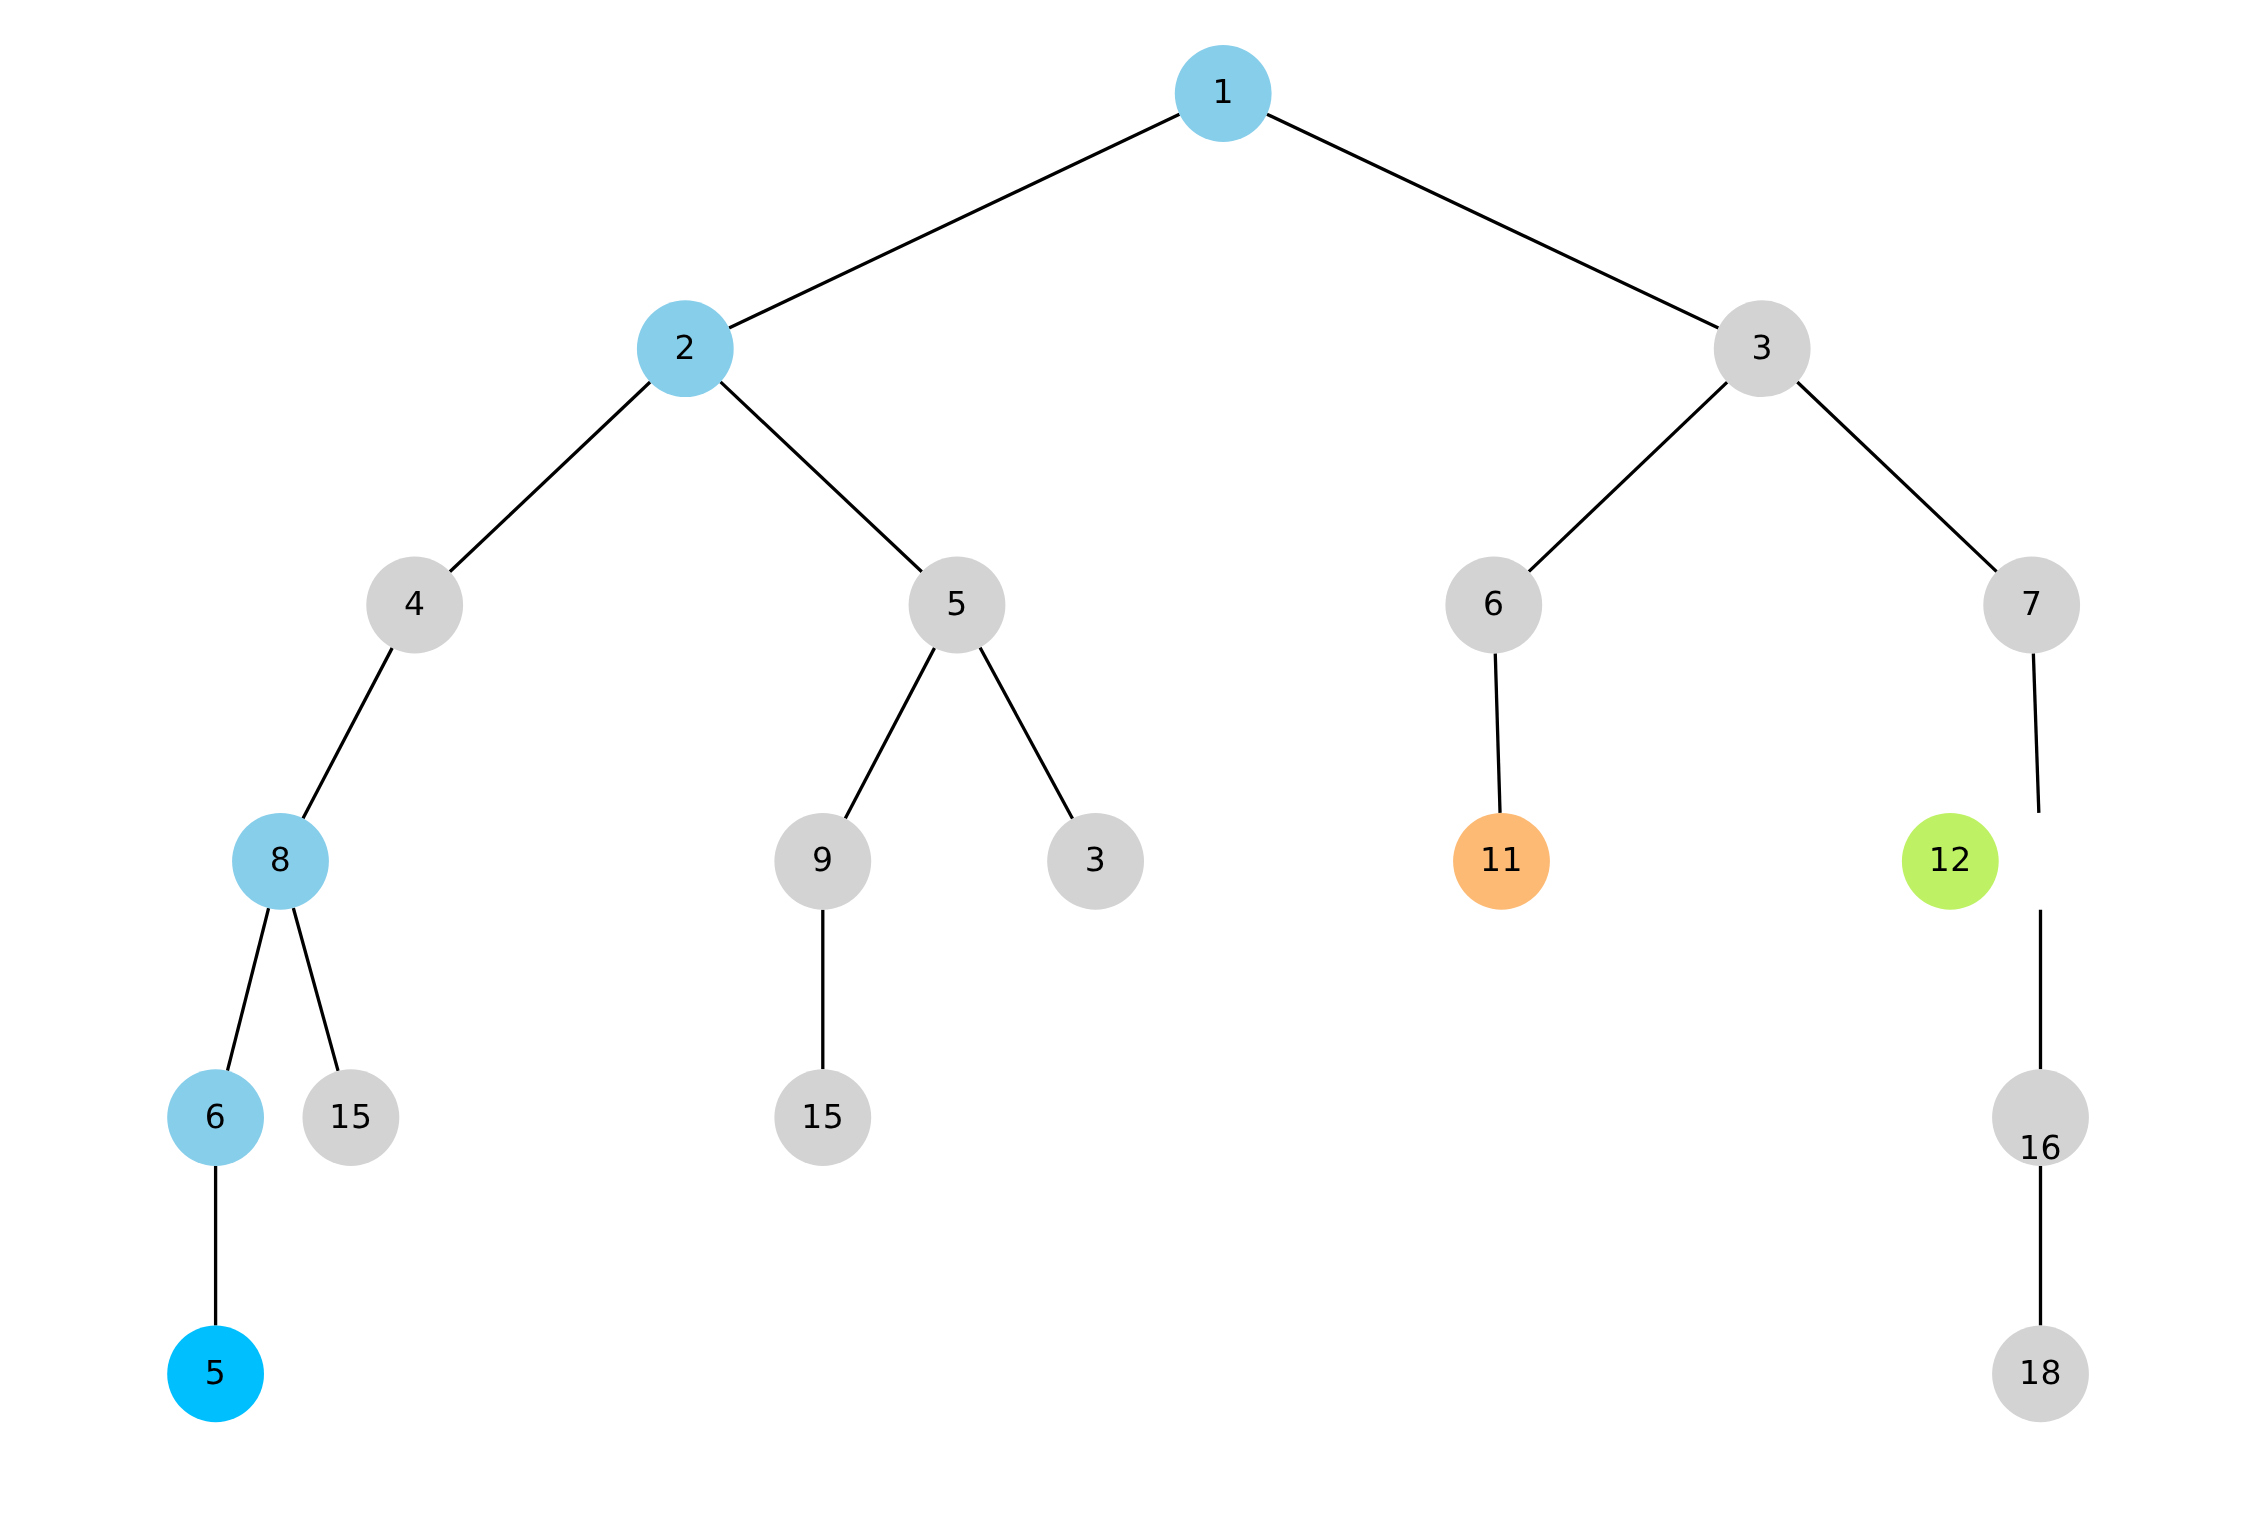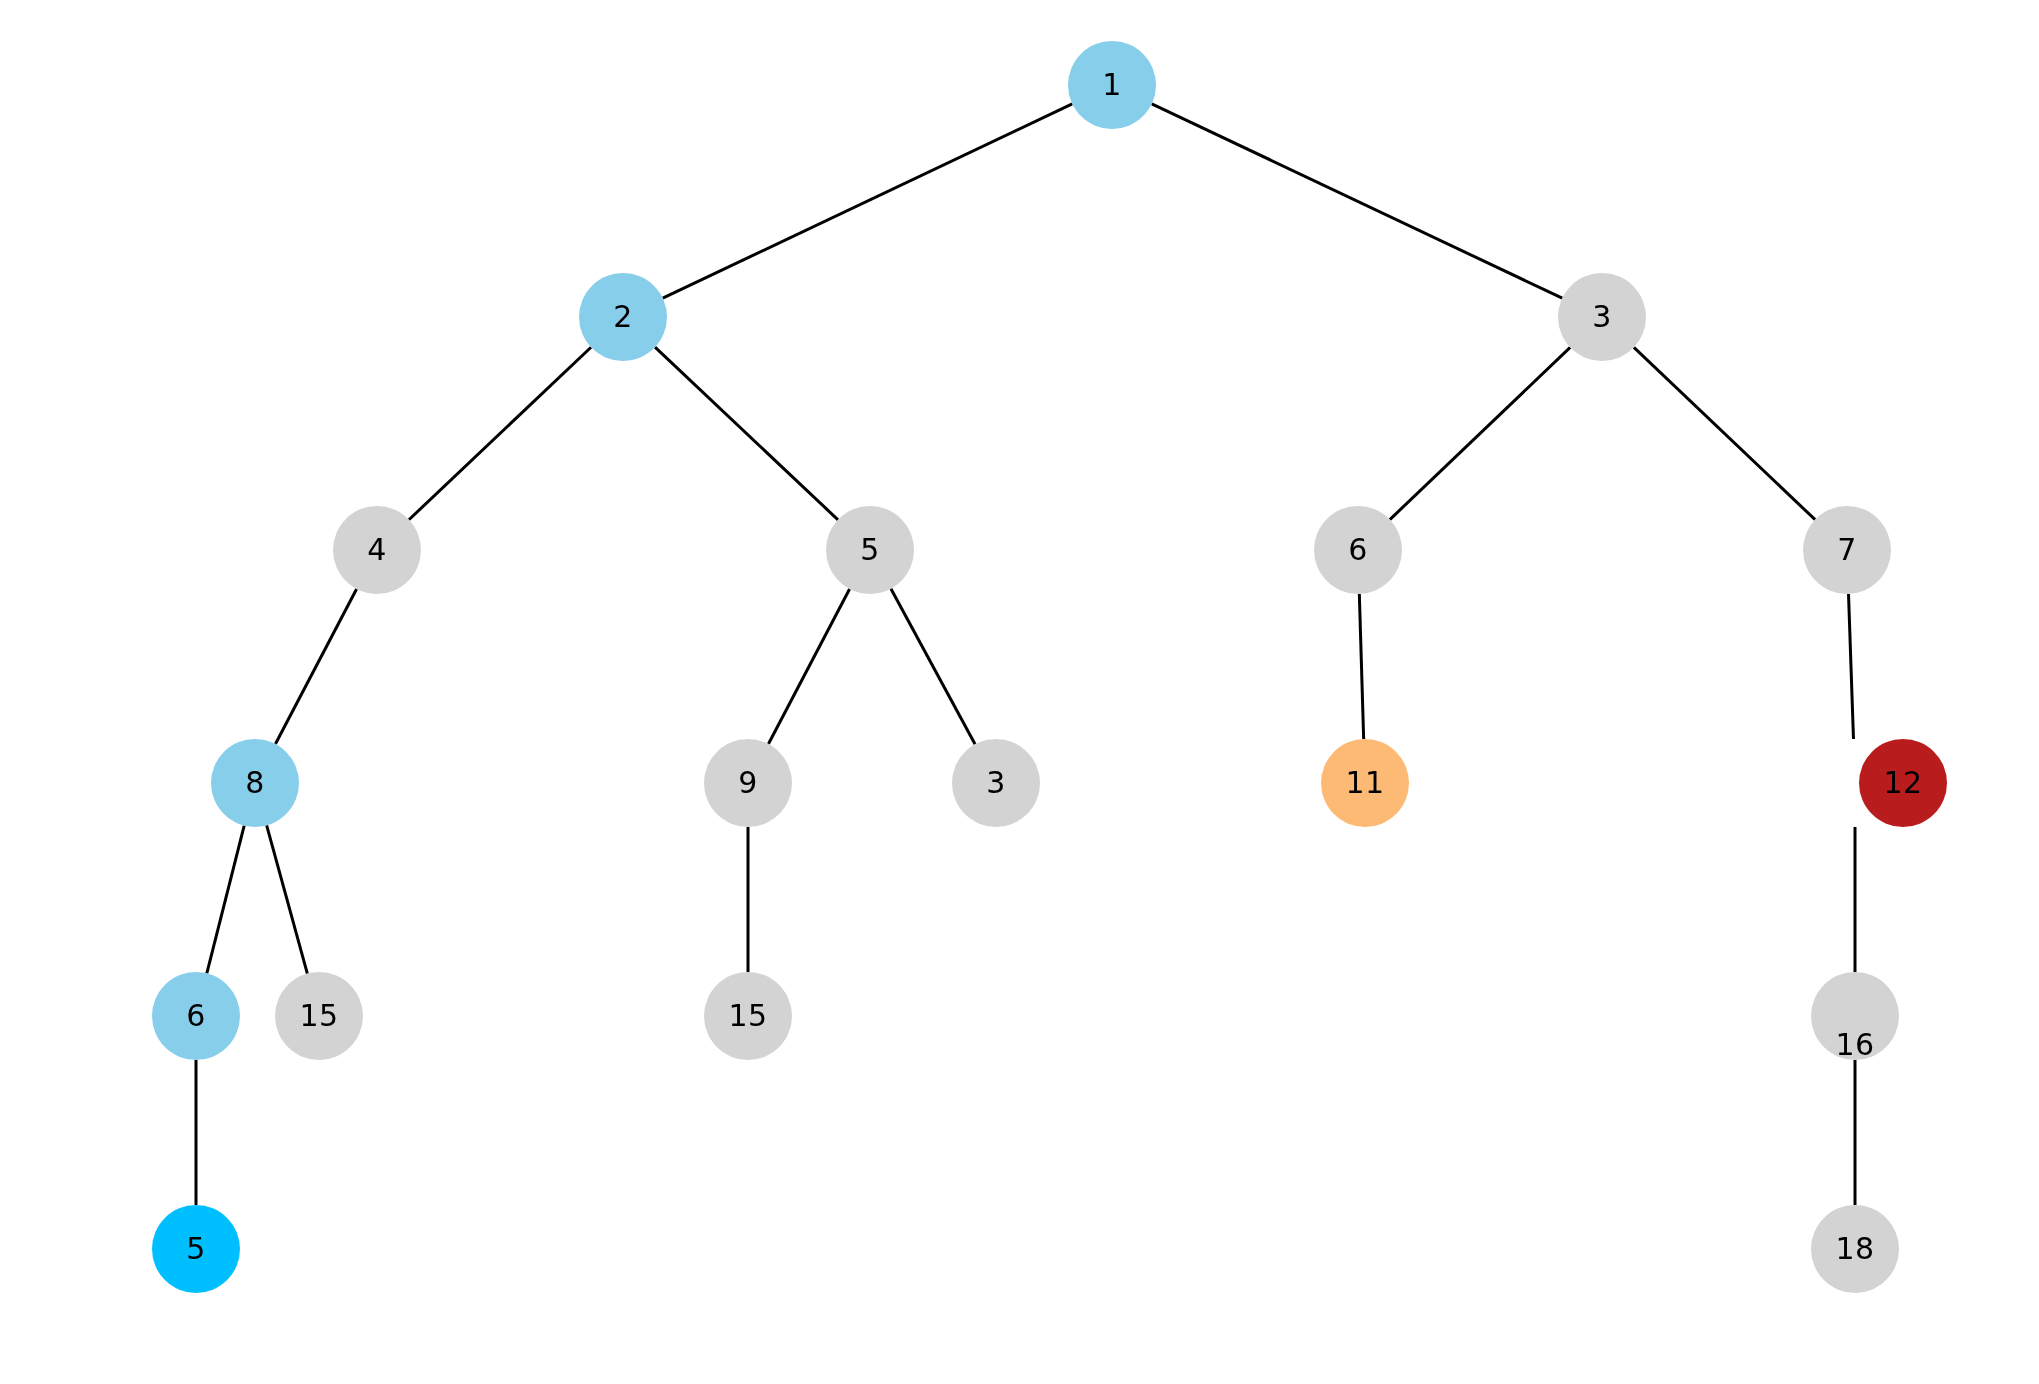"12" div.graph-node { background: #b91c1c -> #bef264; left: 1859px -> 1729px }
